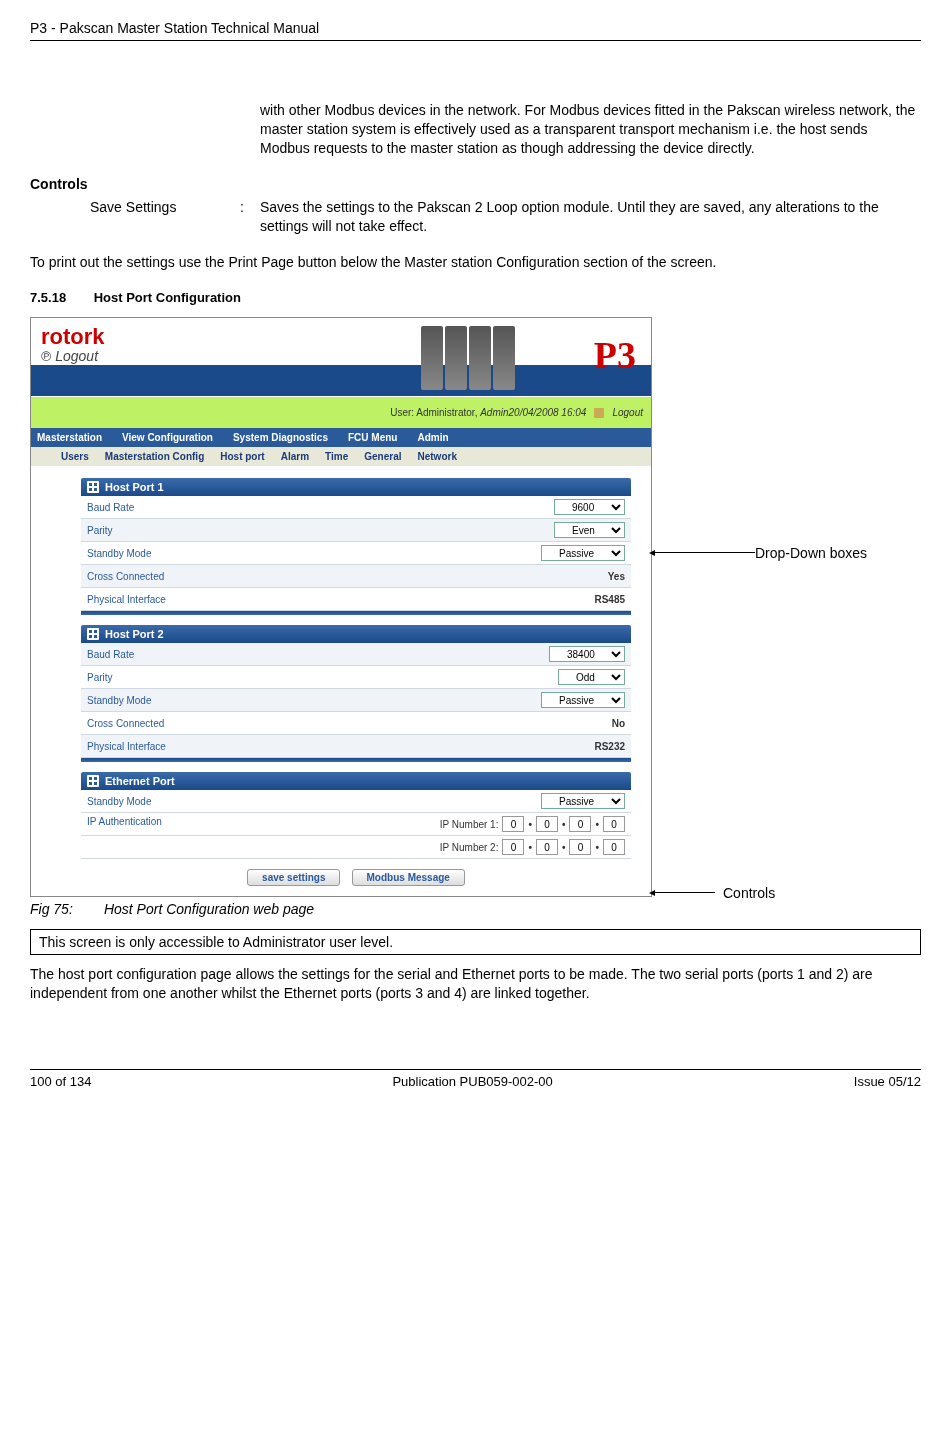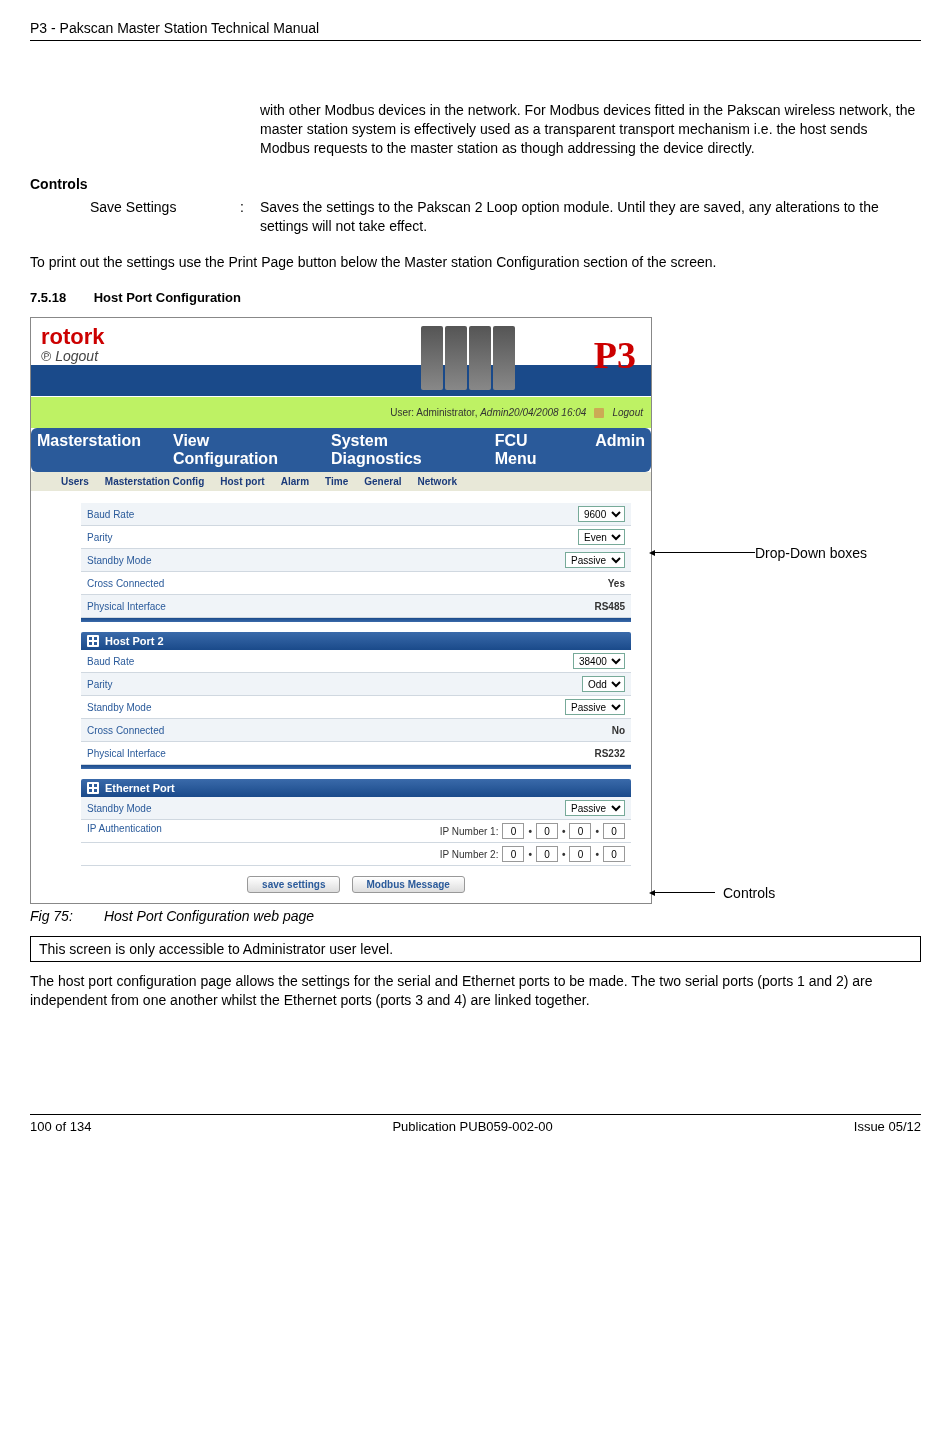"Masterstation" .ss-menu1 { border-radius: 6px -> none; font-size: 16px -> 10px; gap: 32px -> 20px }
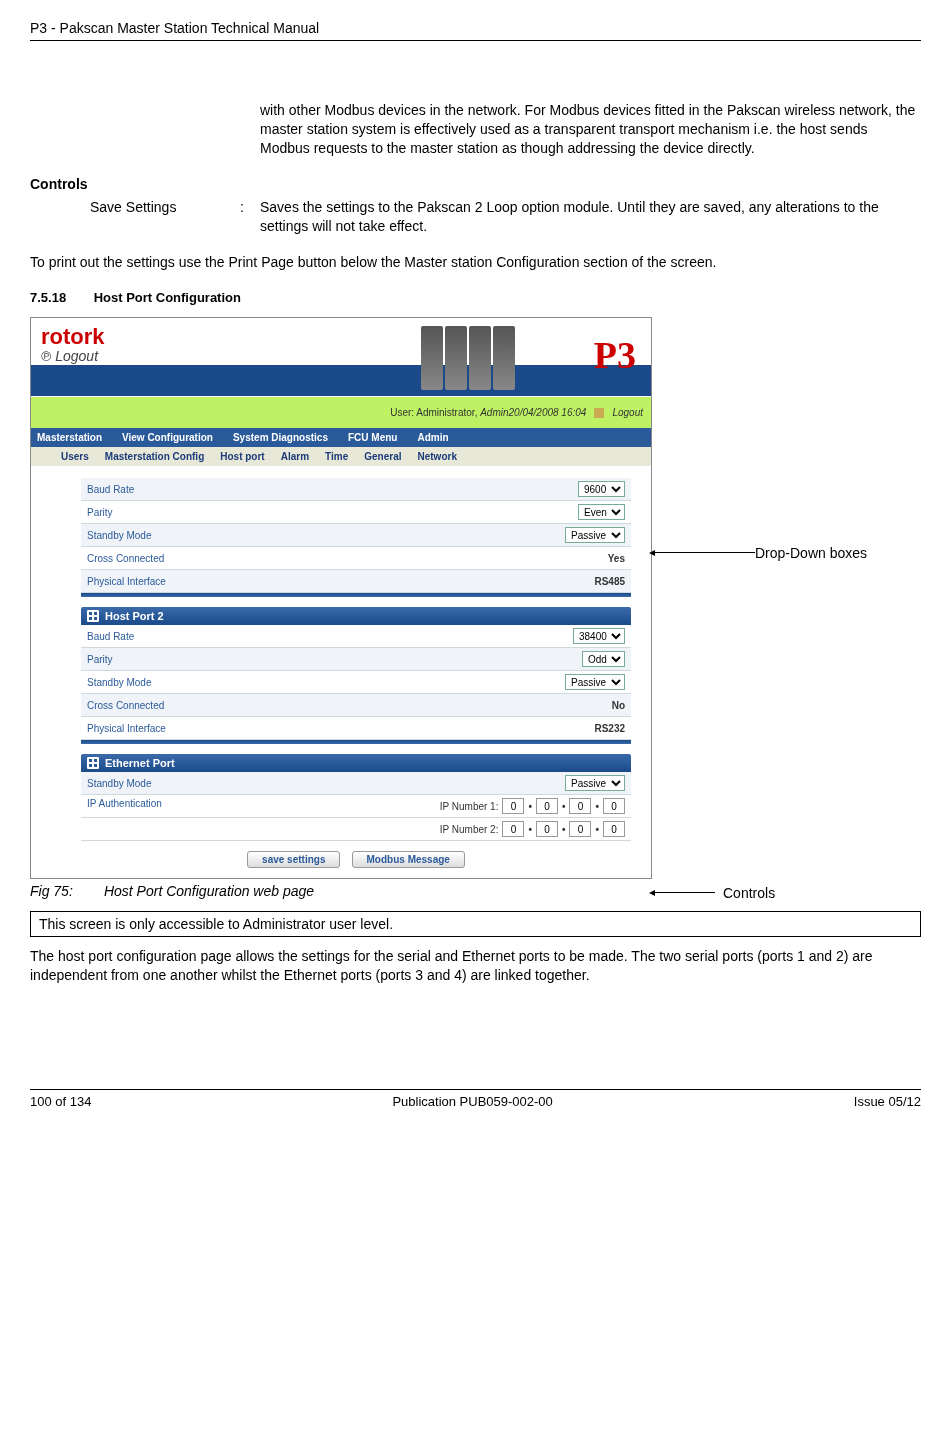"Host Port 1" div.ss-panel-header { html: none -> <div> <span></span> <span>Host Port 1</span> </div> }
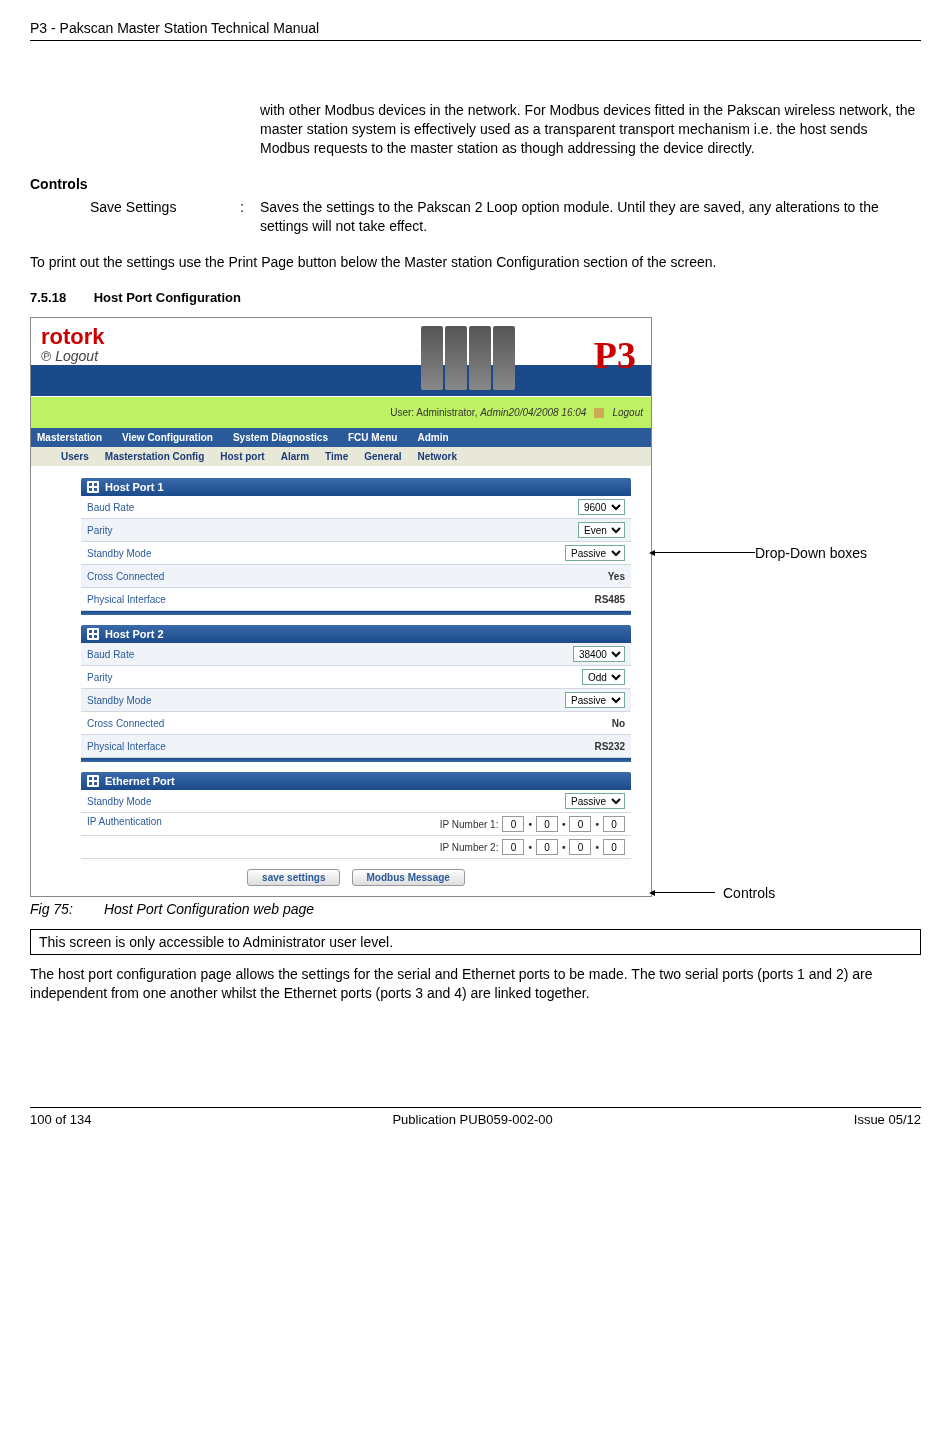"9600" .ss-select { padding: 0 1px -> 0 13px }
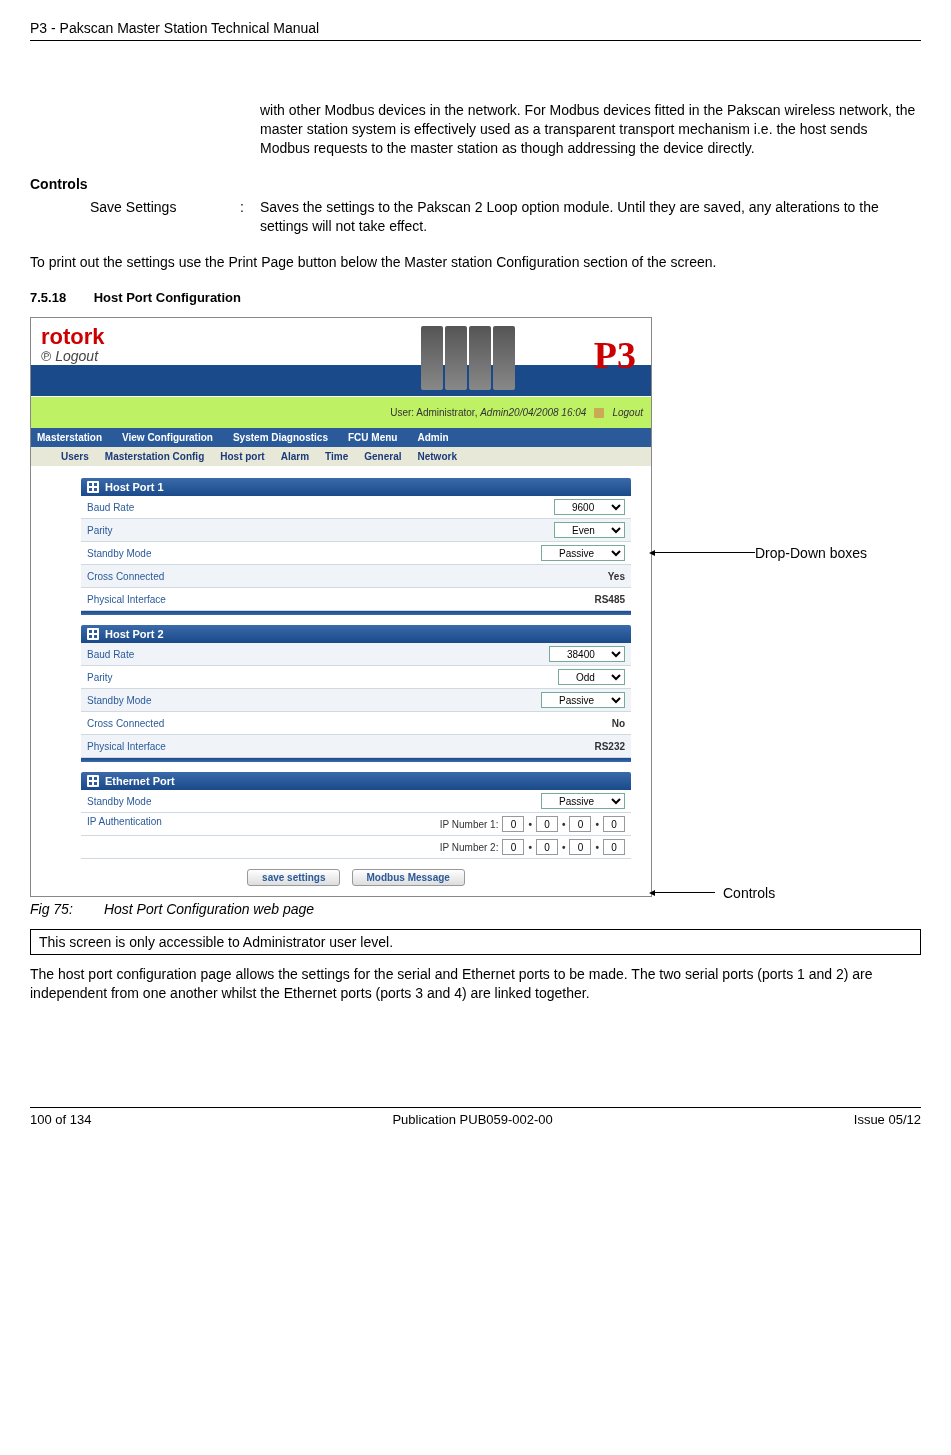"100 of 134" .footer { margin-top: 104px -> 66px }
